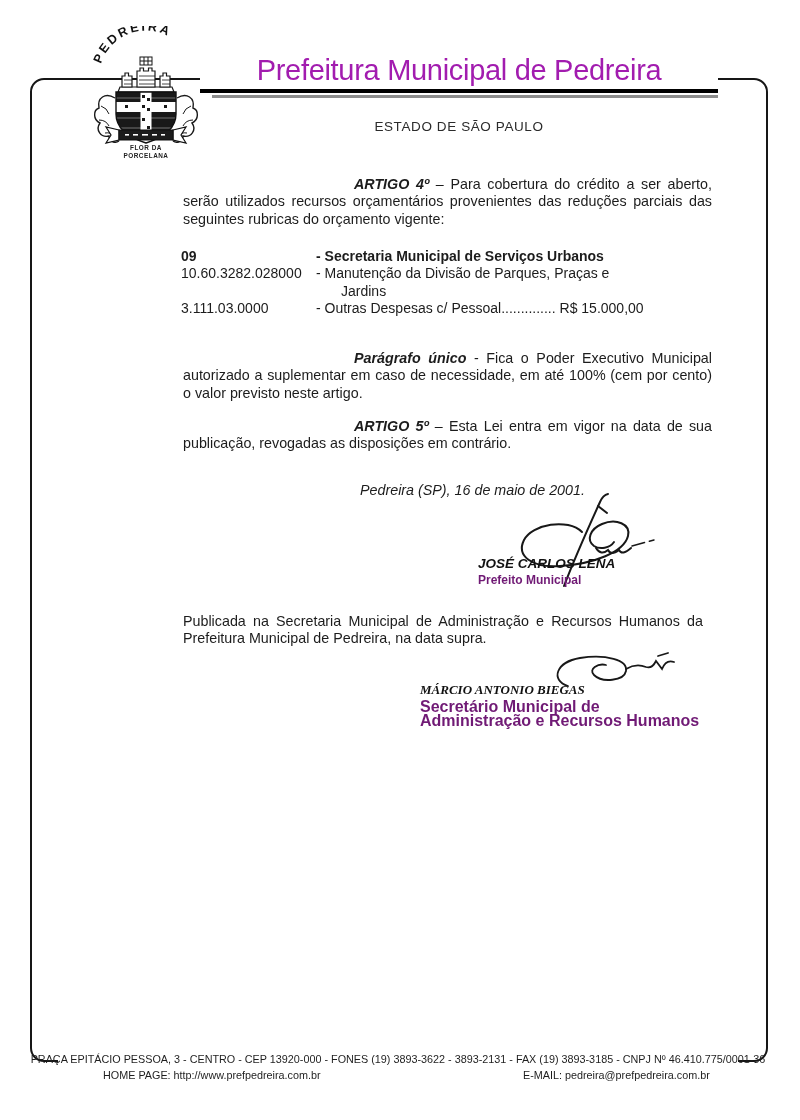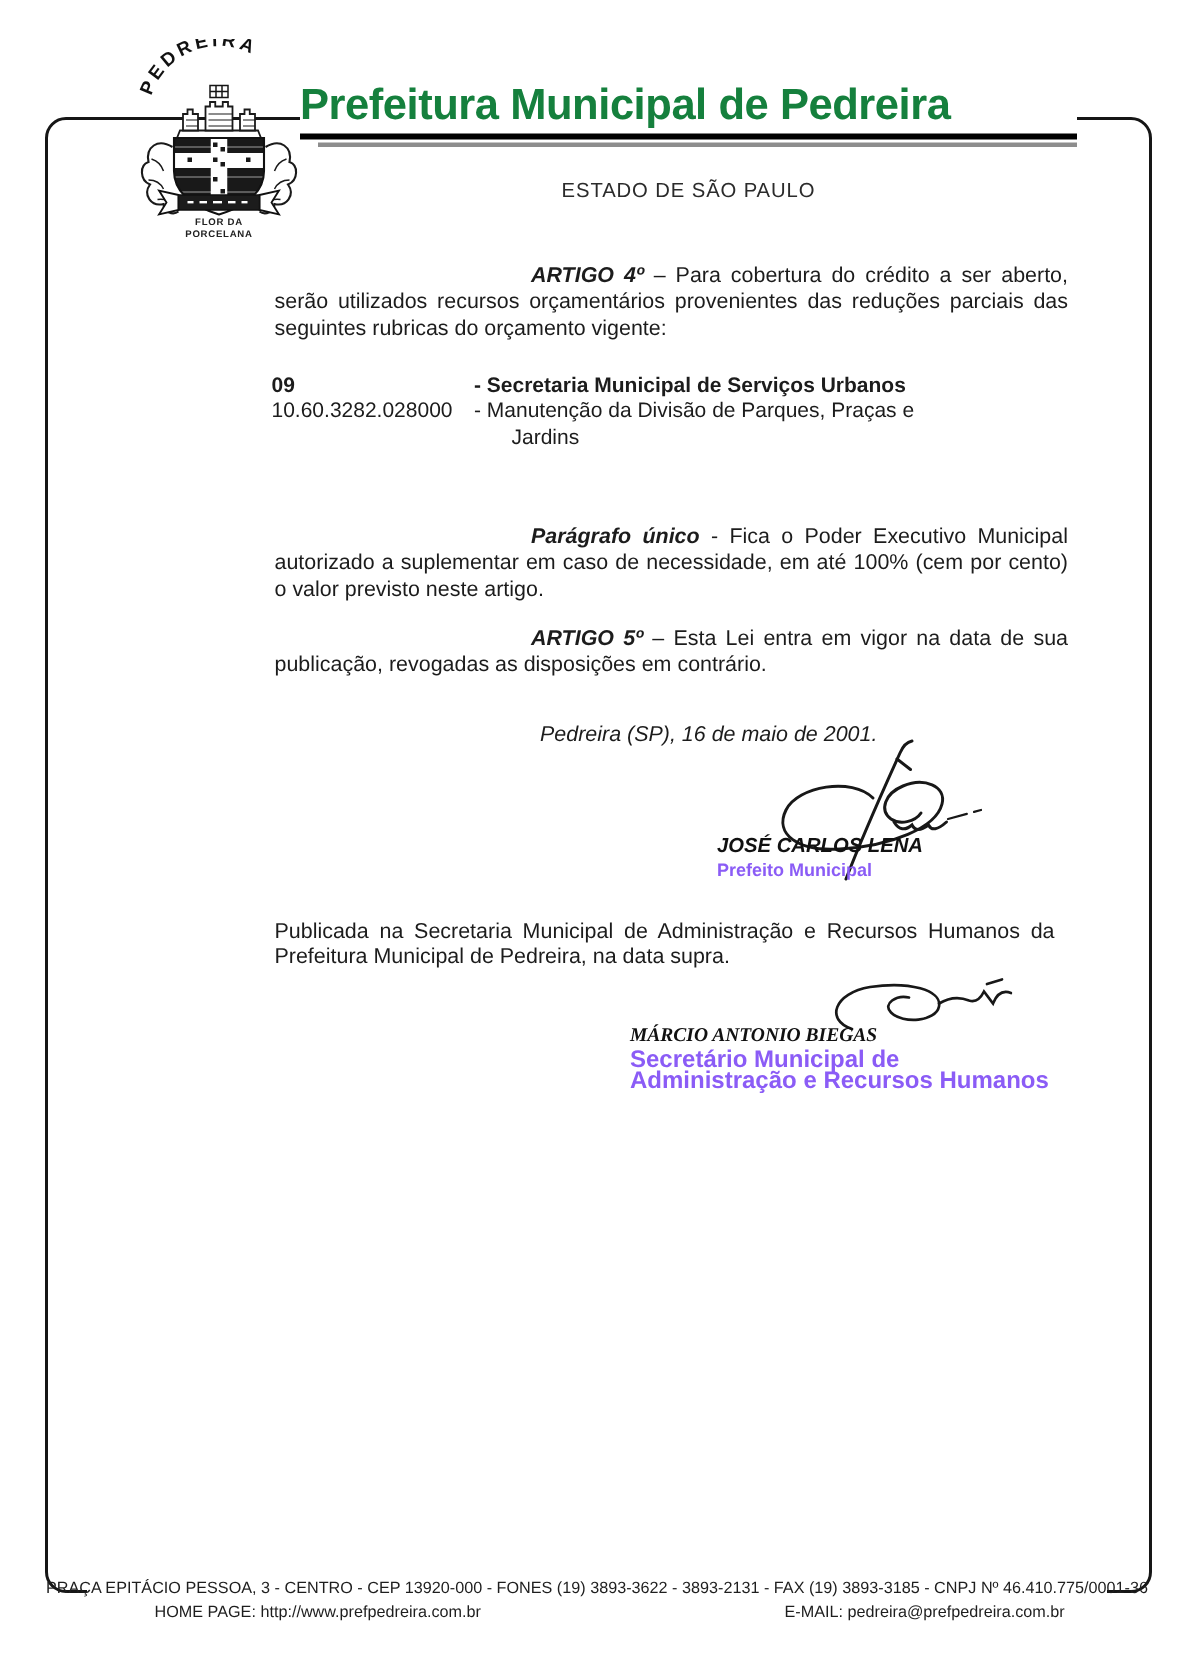"Prefeitura Municipal de Pedreira" .title { color: #15803d -> #a21caf; font-weight: bold -> normal; text-align: none -> center }
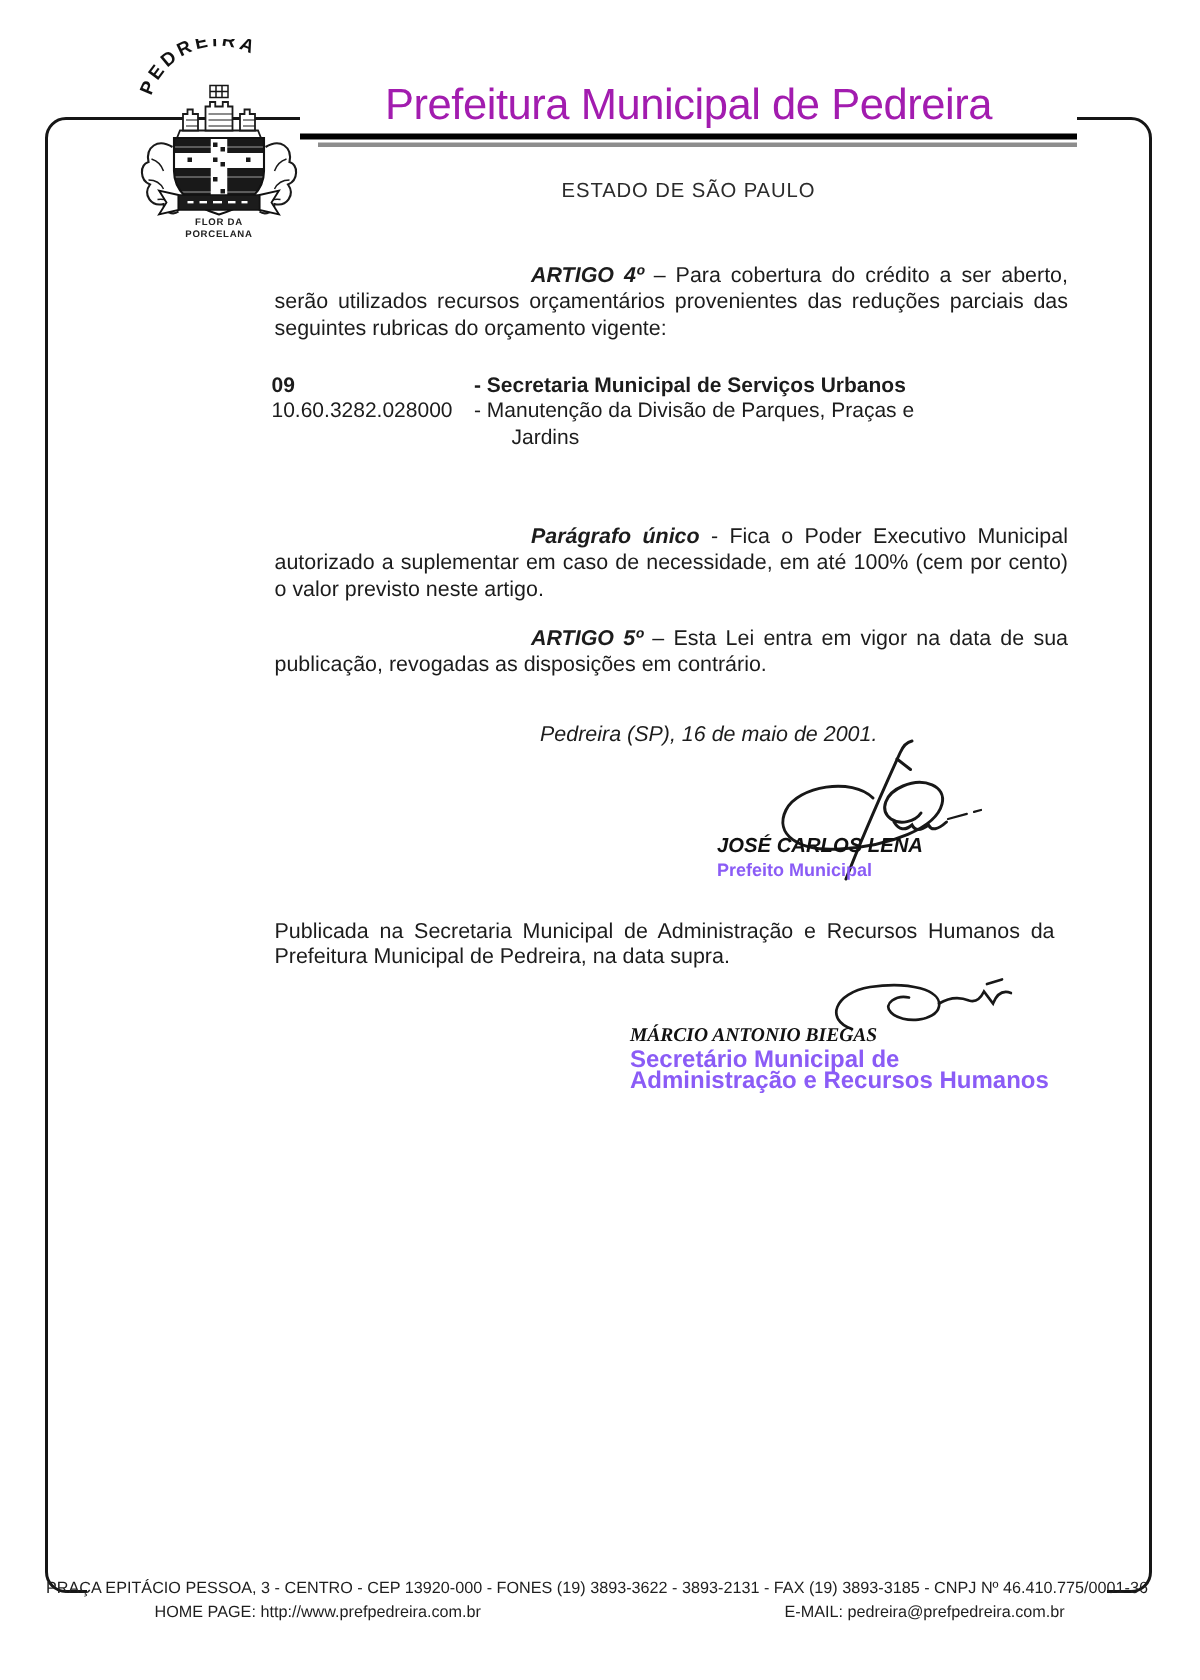"3.111.03.0000" div.rubric-row { html: none -> <div> <span>3.111.03.0000</span> <span>- Outras Despesas c/ Pessoal.............. R$ 15.000,00</span> </div> }
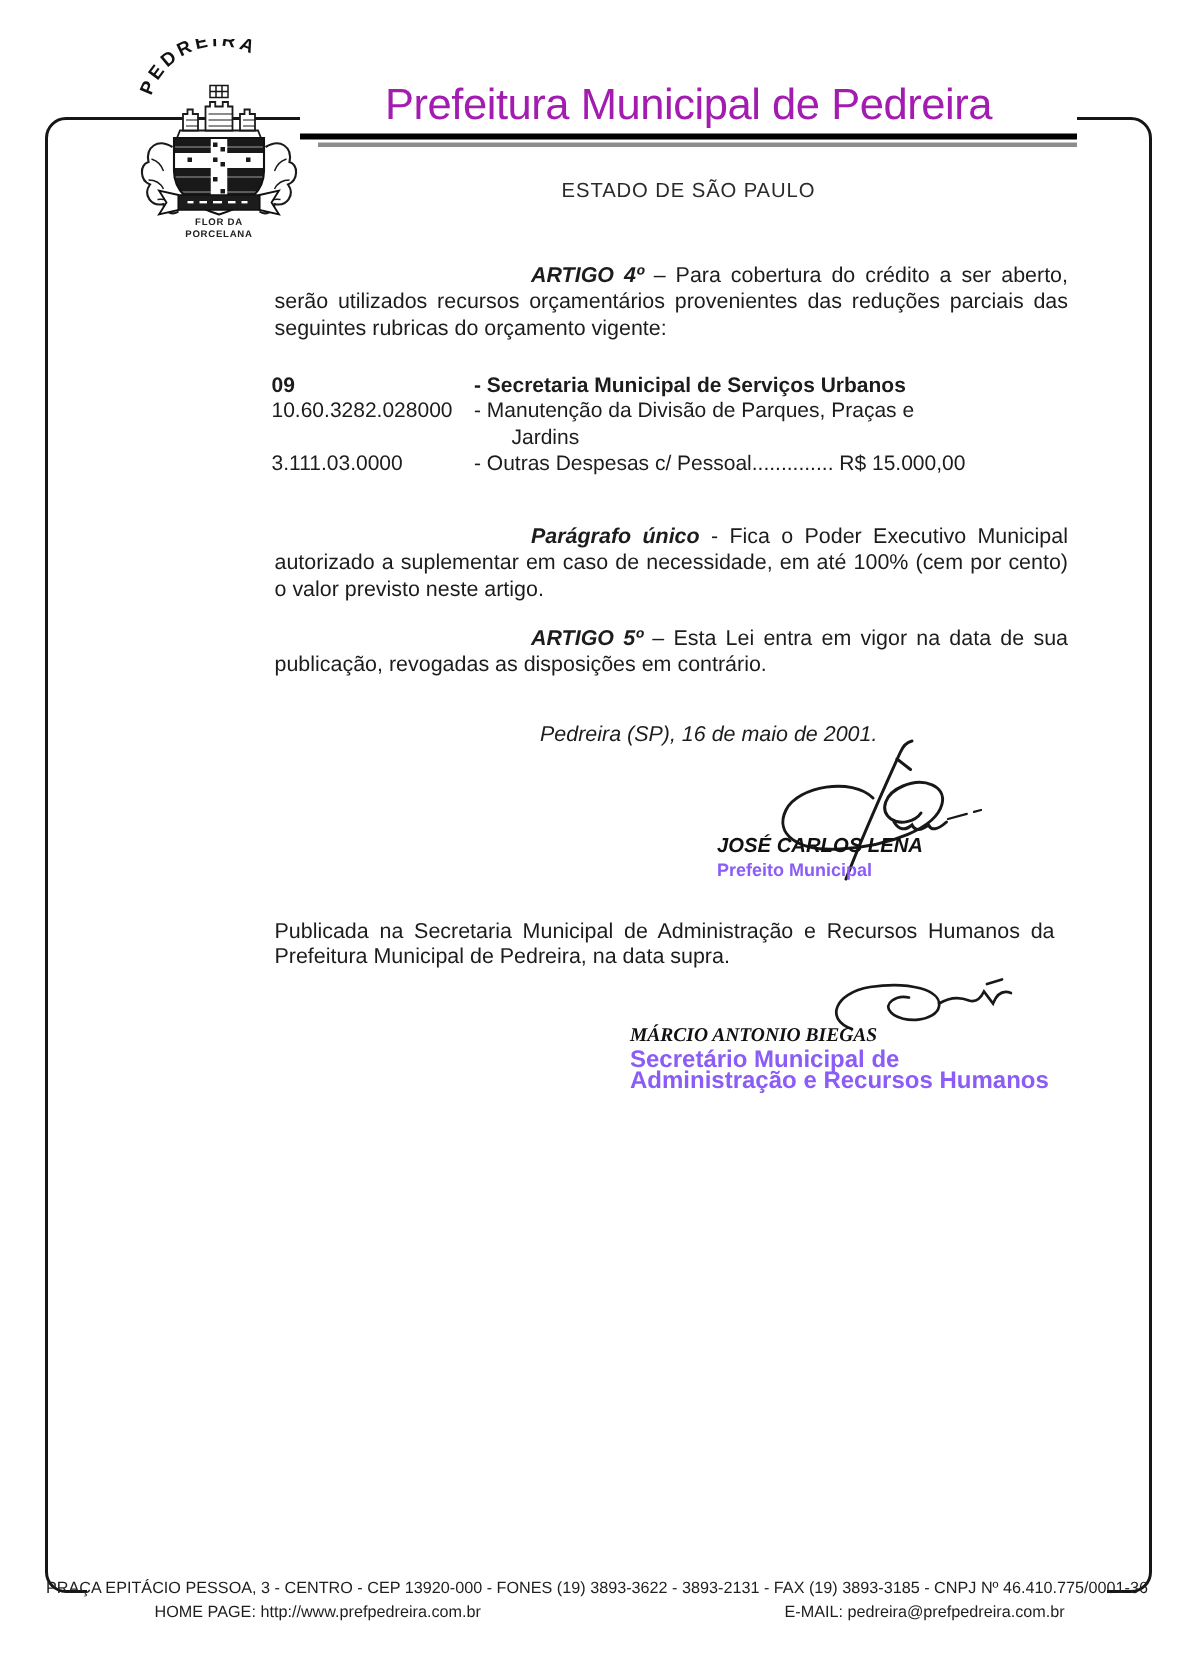"Prefeito Municipal" .sig-role { color: #8b5cf6 -> #701a75 }
